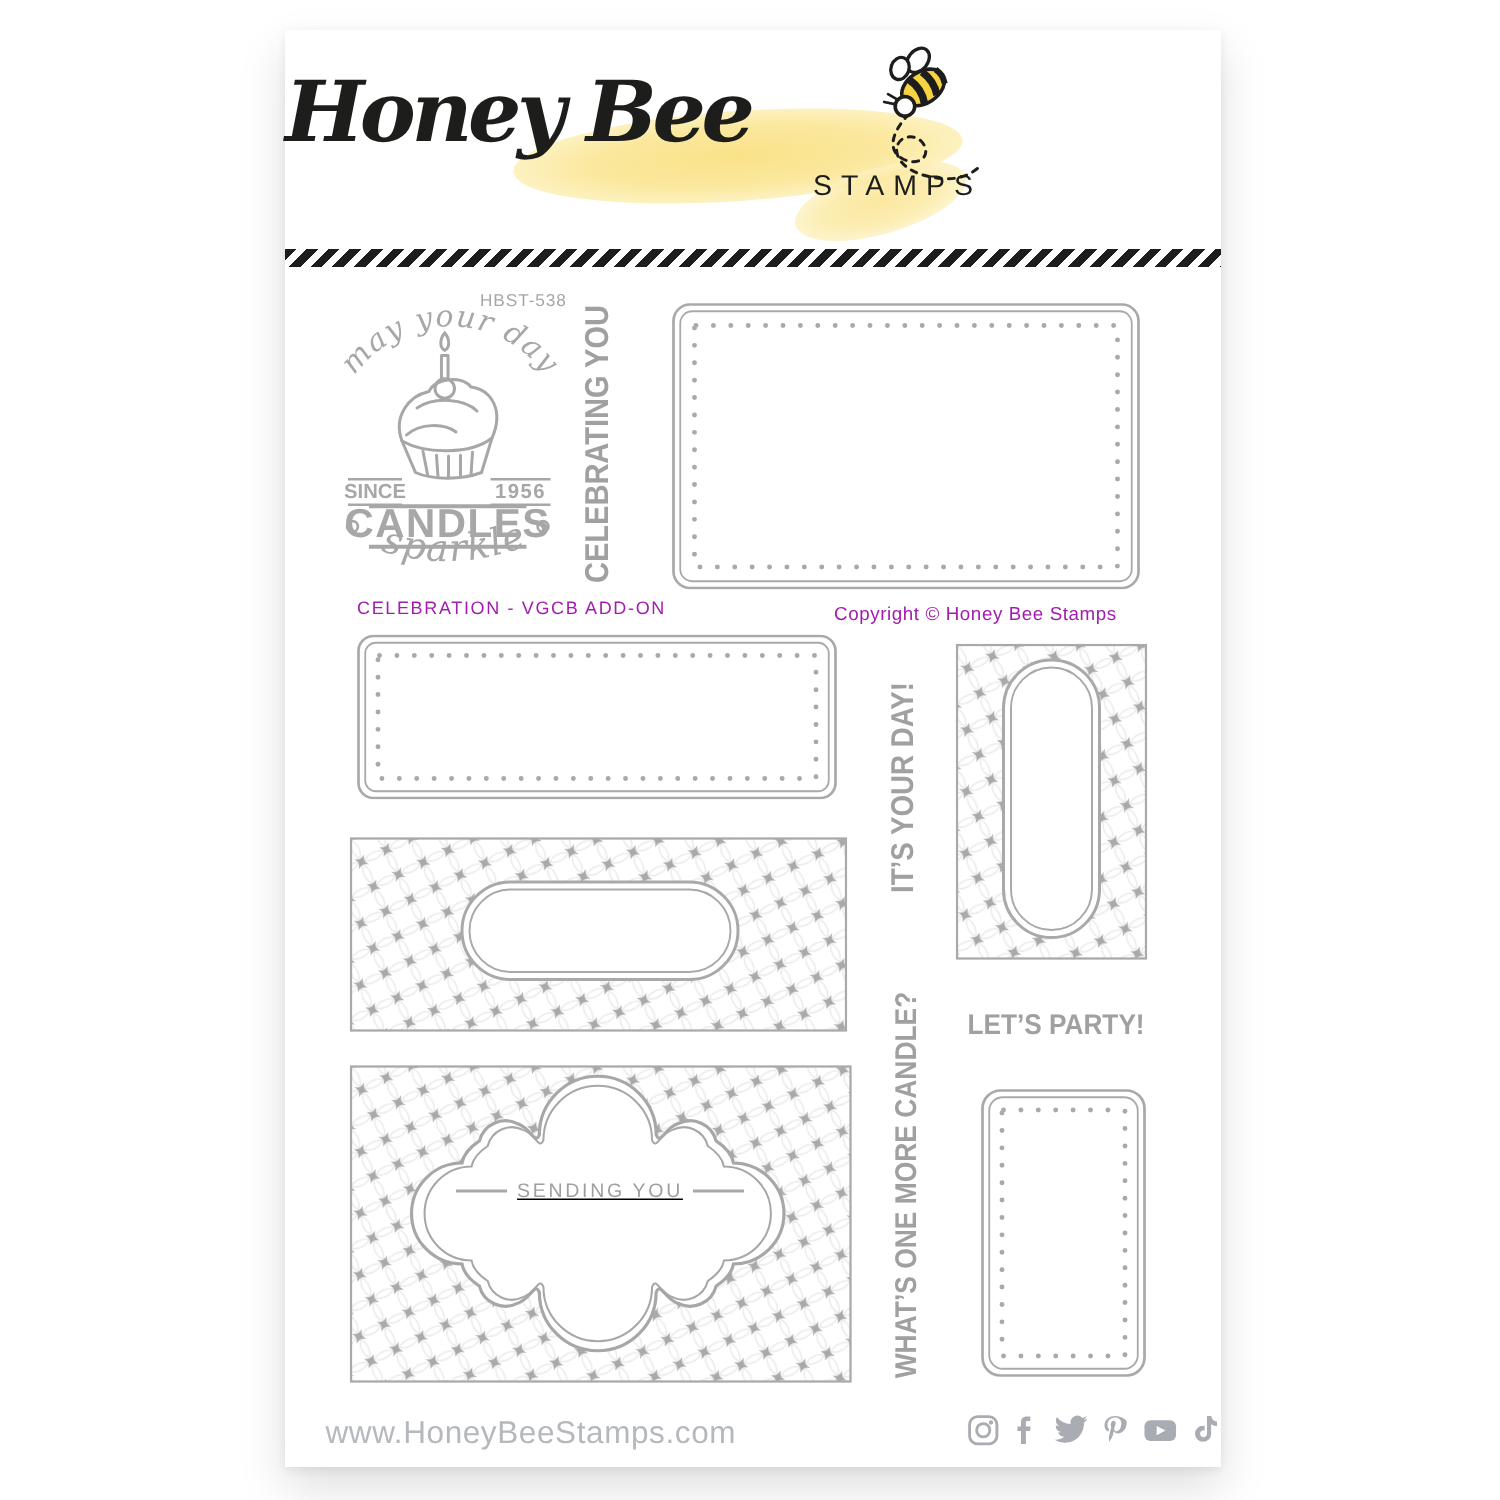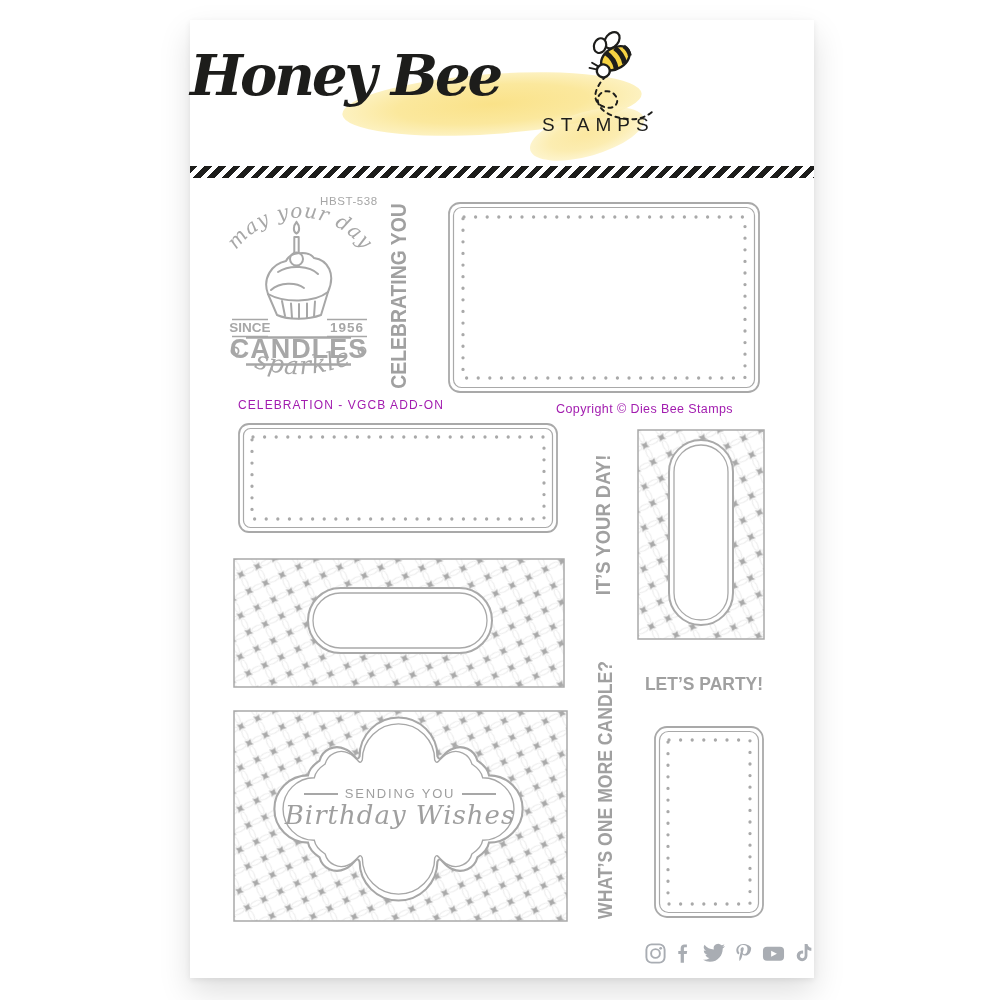"Copyright © Dies Bee Stamps" div.caption { text: Dies -> Honey }
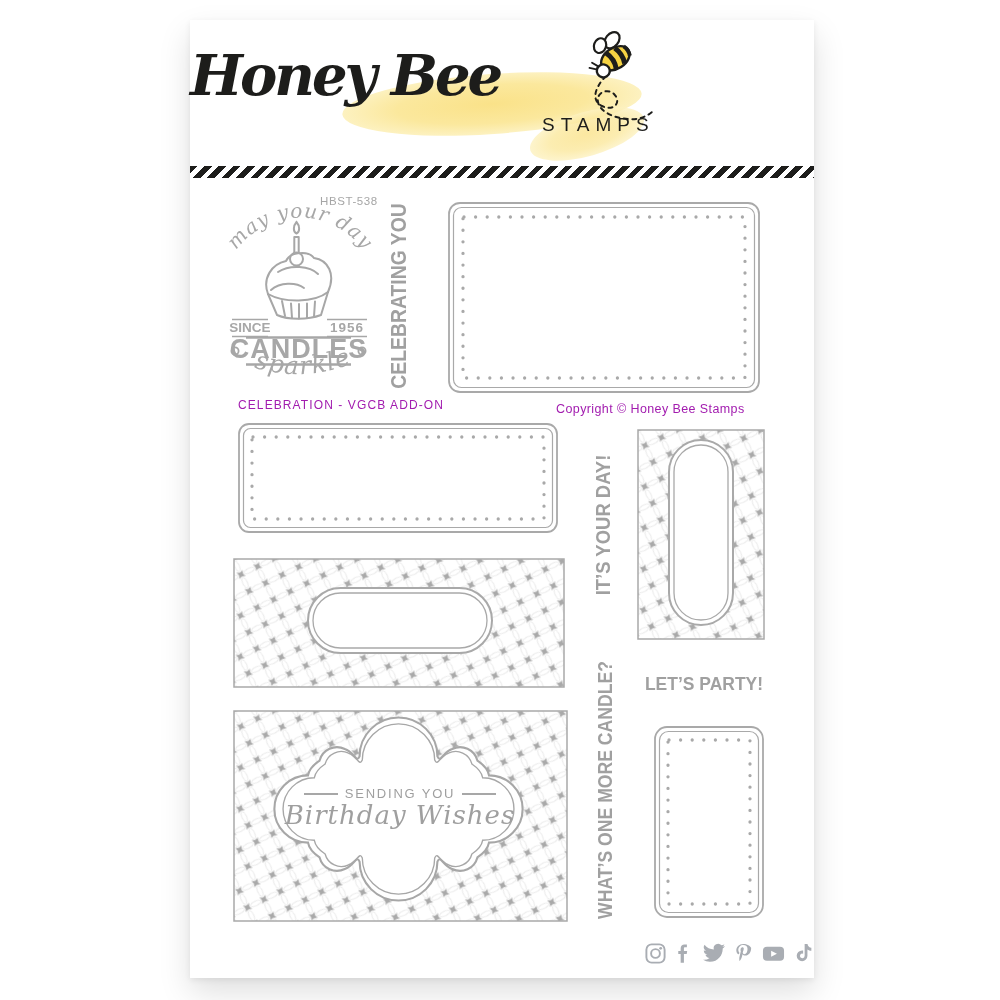"SENDING YOU" .sendrow { text-decoration: none -> underline }
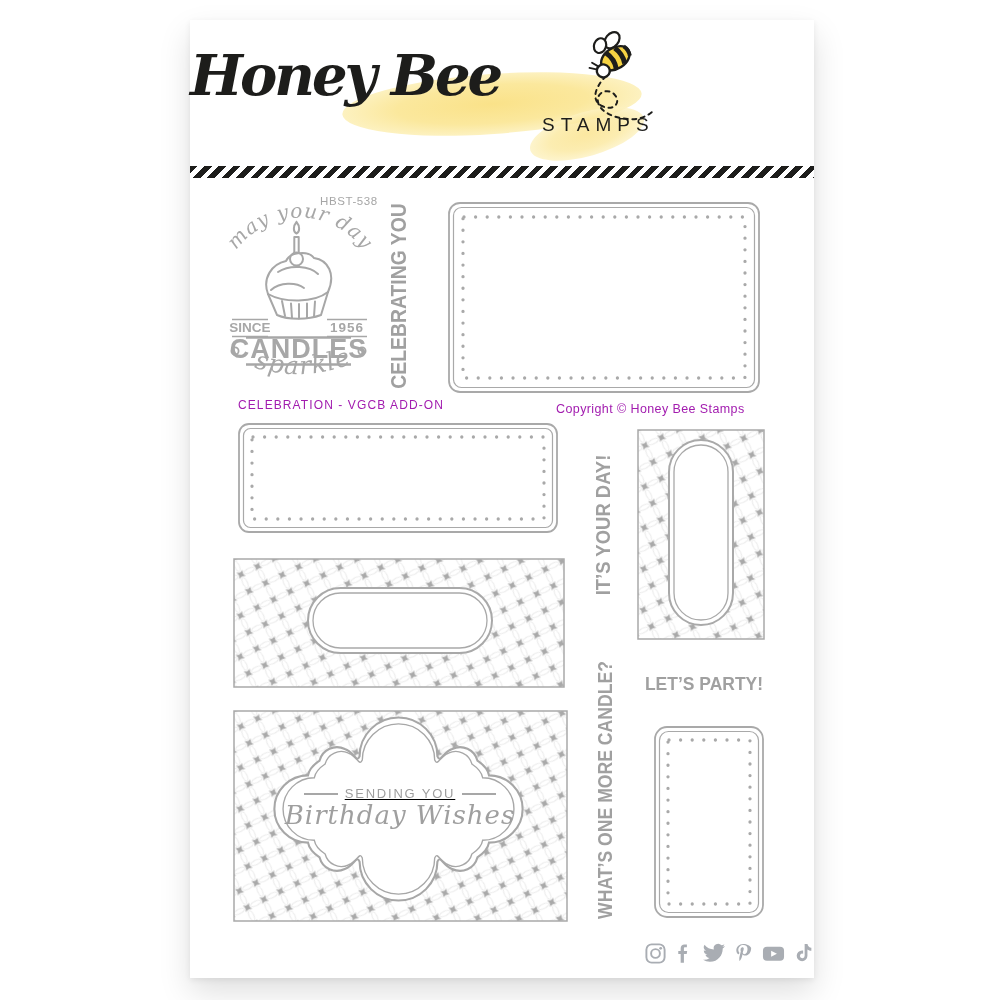"Birthday Wishes" div.bwish { html: <div>Birthday Wishes</div> -> none }
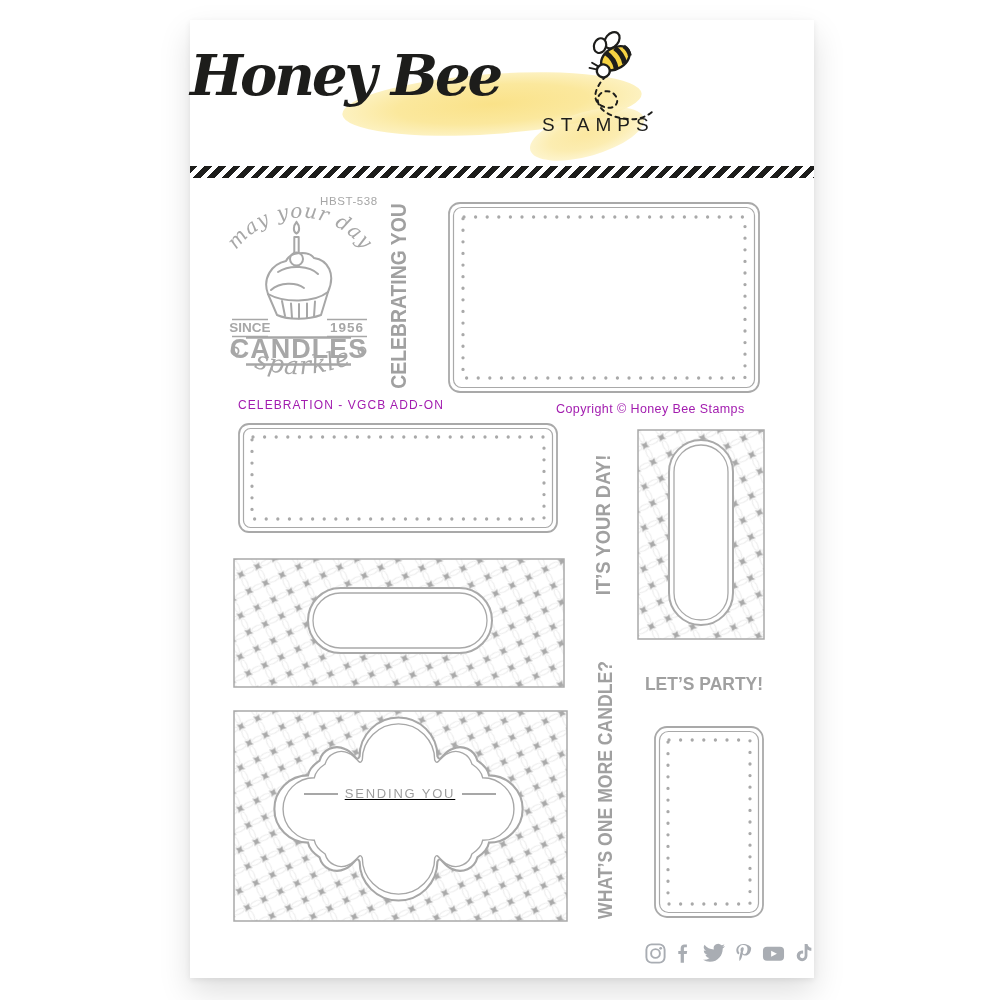"www.HoneyBeeStamps.com" div.url { html: none -> <div>www.HoneyBeeStamps.com</div> }
